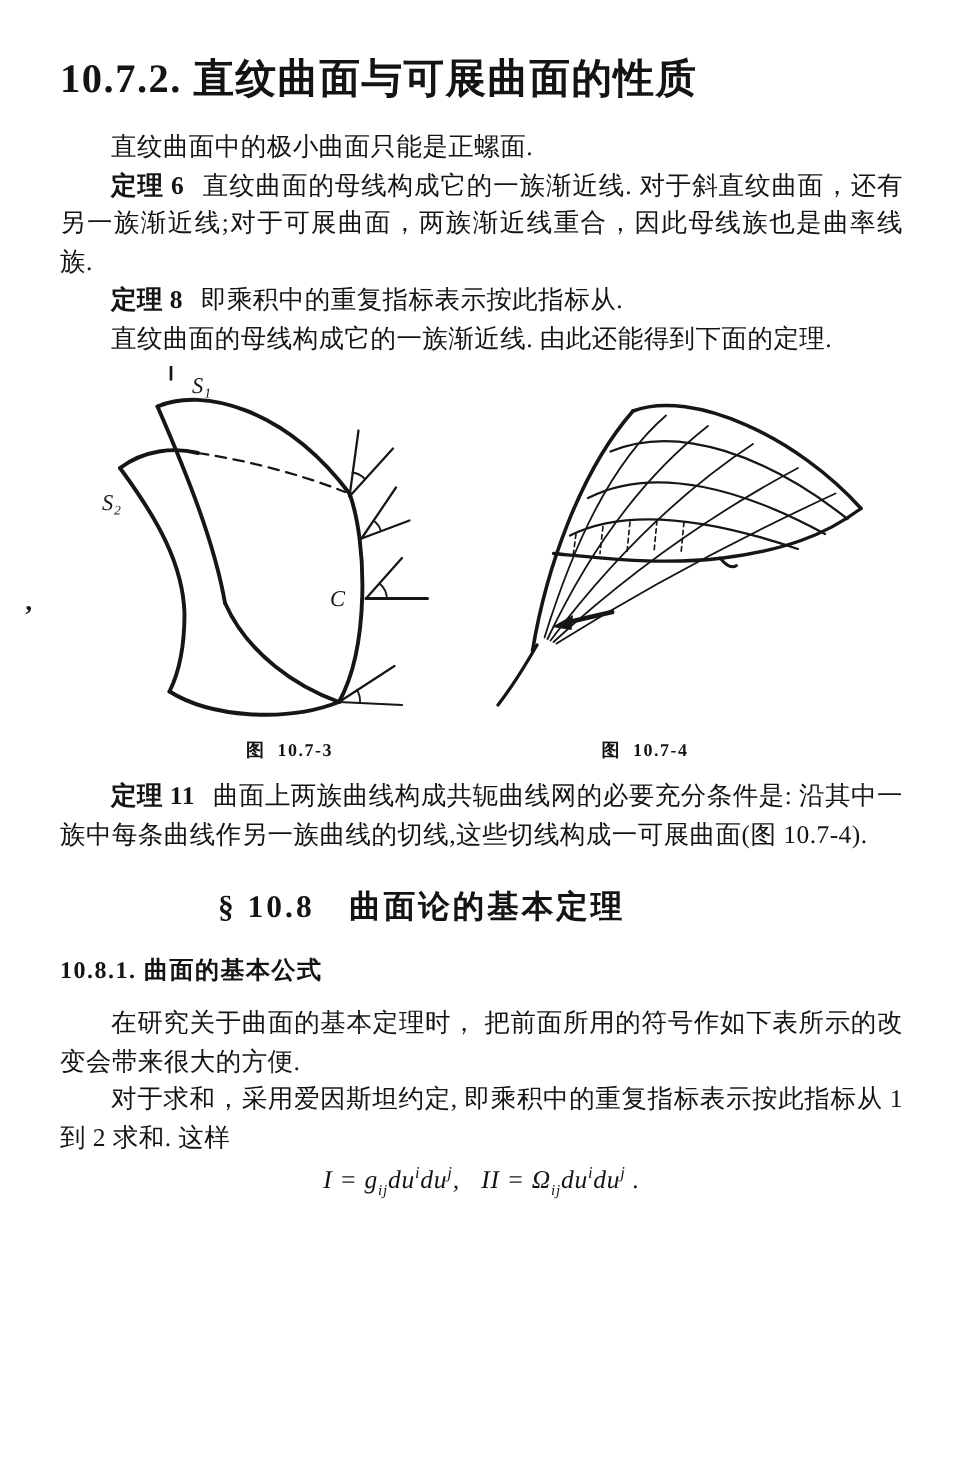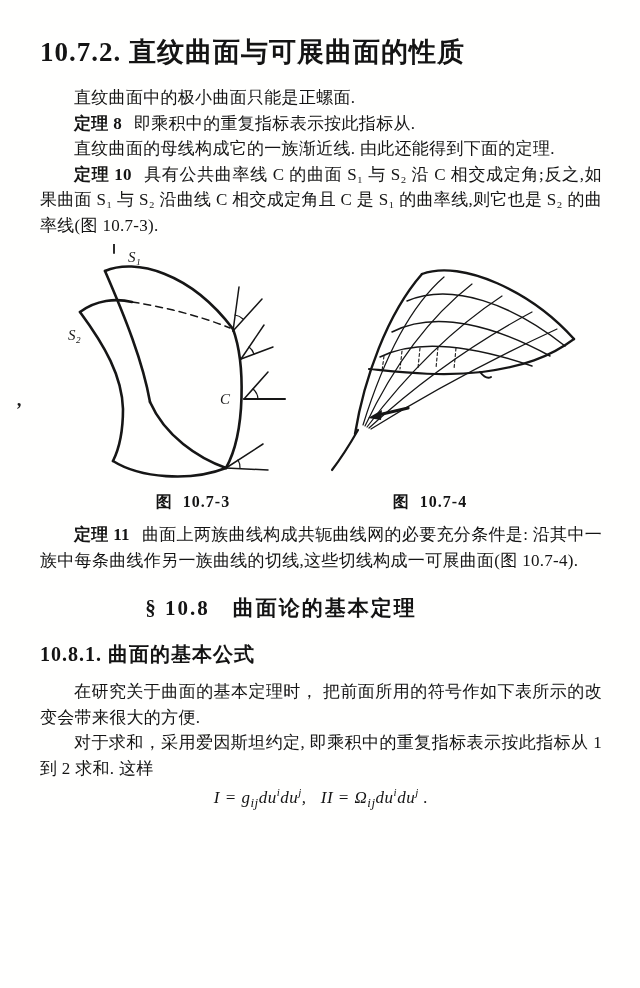"定理 6 直纹曲面的母线构成它的一族渐近线." p { html: none -> <p><b>定理 6</b><span>直纹曲面的母线构成它的一族渐近线. 对于斜直纹曲面，还有另一族渐近线;对于可展曲面，两族渐近线重合，因此母线族也是曲率线族.</span></p> }
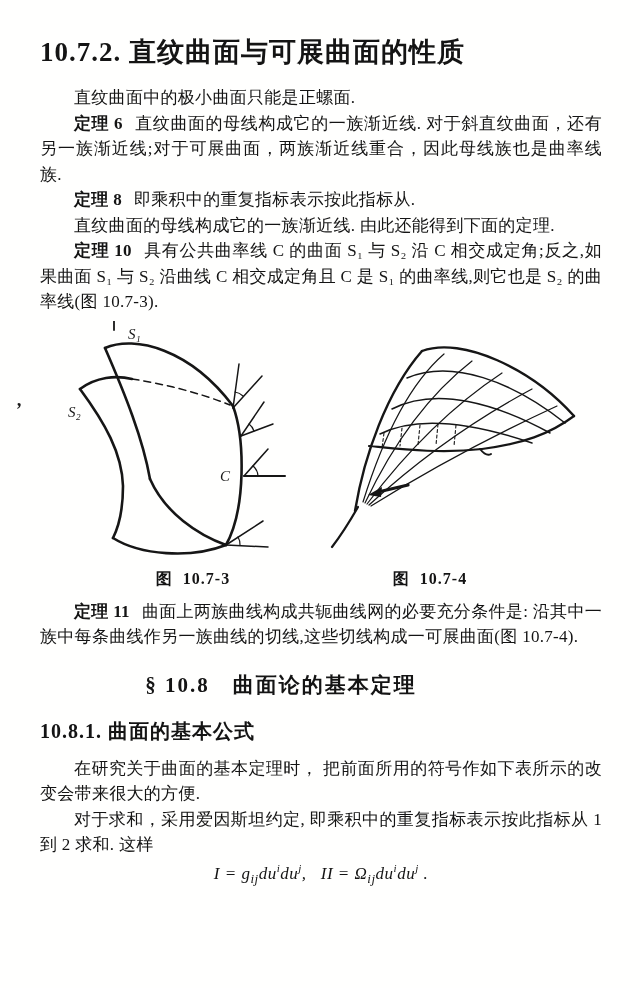"定理 10 具有公共曲率线 C 的曲面" p { html: <p><b>定理 10</b><span>具有公共曲率线 C 的曲面 S₁ 与 S₂ 沿 C 相交成定角;反之,如果曲面 S₁ 与 S₂ 沿曲线 C 相交成定角且 C 是 S₁ 的曲率线,则它也是 S₂ 的曲率线(图 10.7-3).</span></p> -> none }
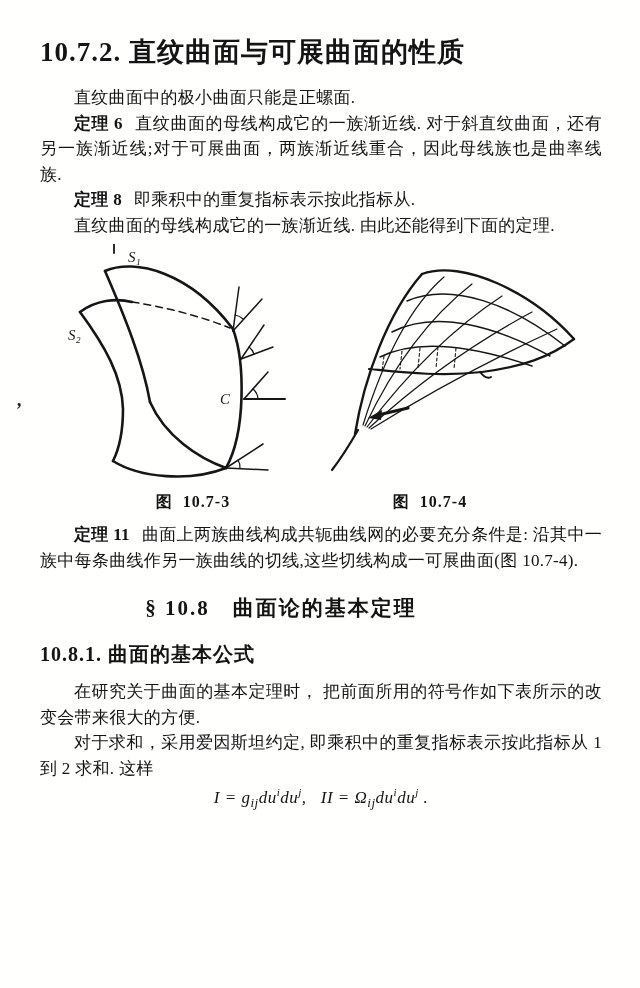"图 10.7-3" .figcap { font-size: 16px -> 12px }
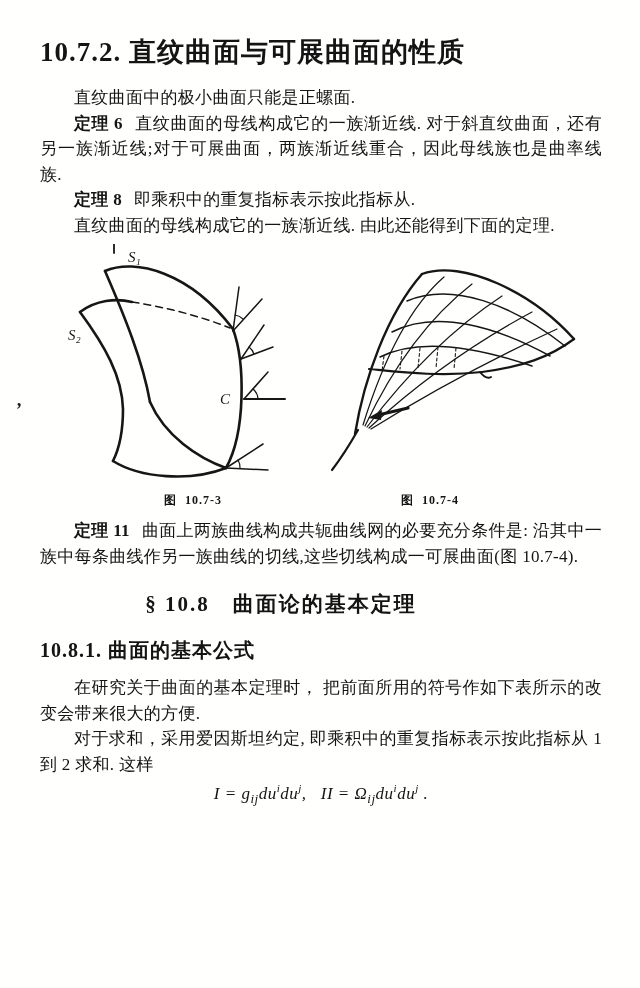"10.8.1. 曲面的基本公式" h3.sec1081 { font-size: 20px -> 16px }
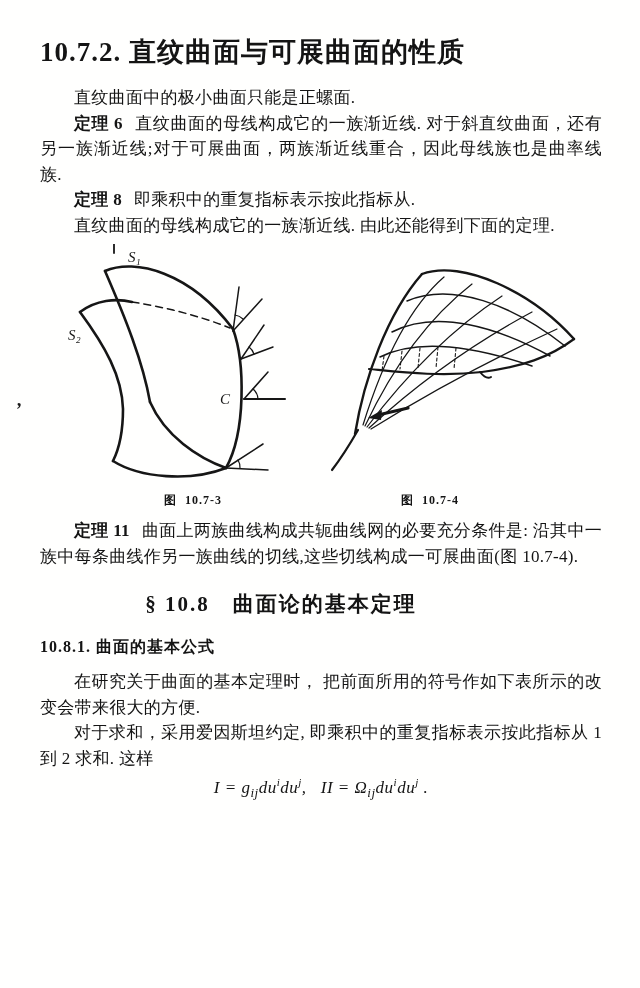"ij" .fx sub { font-size: 13px -> 10px }
